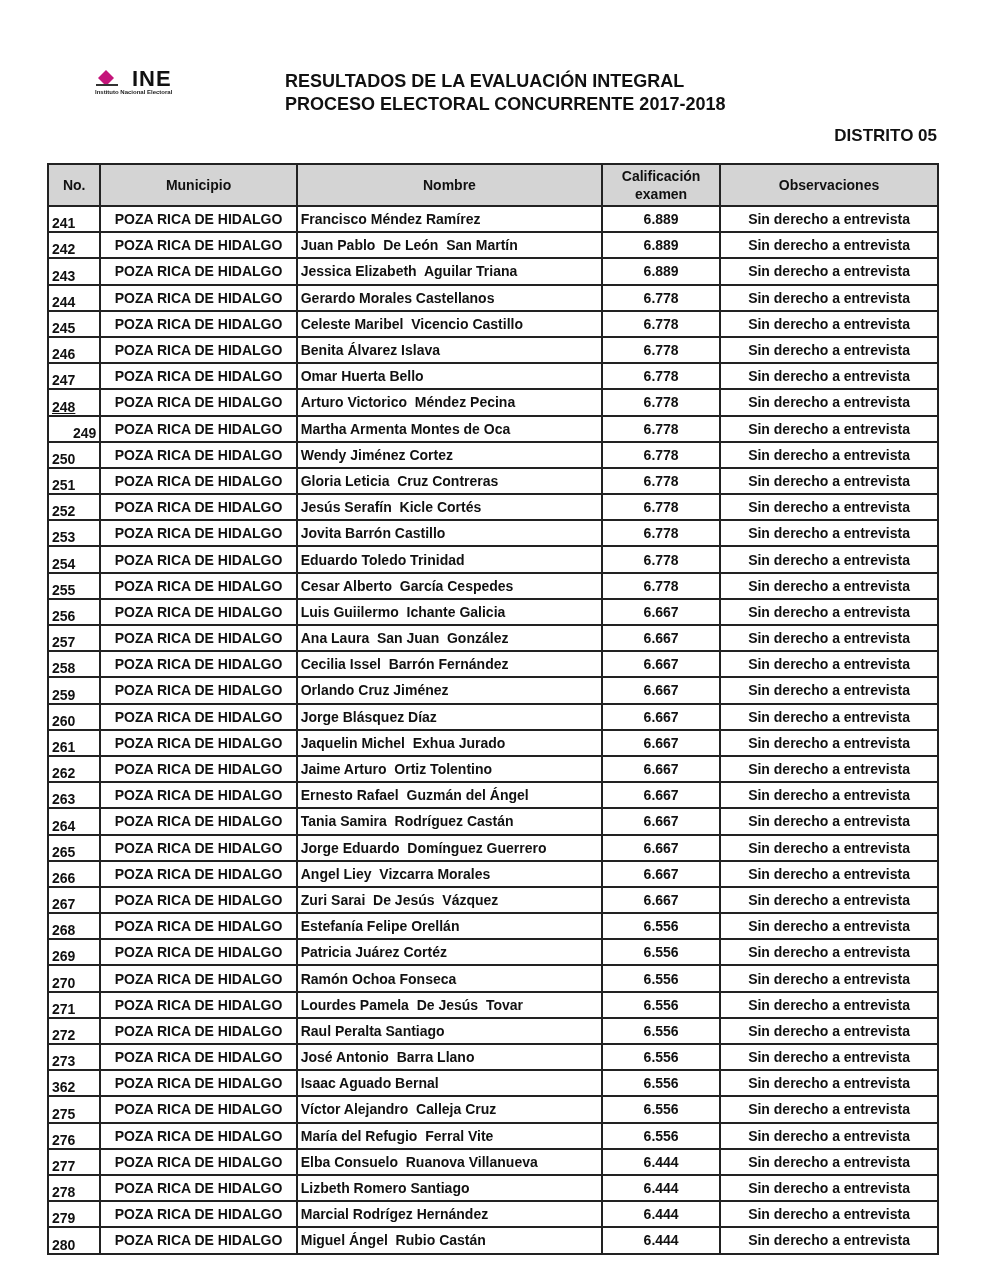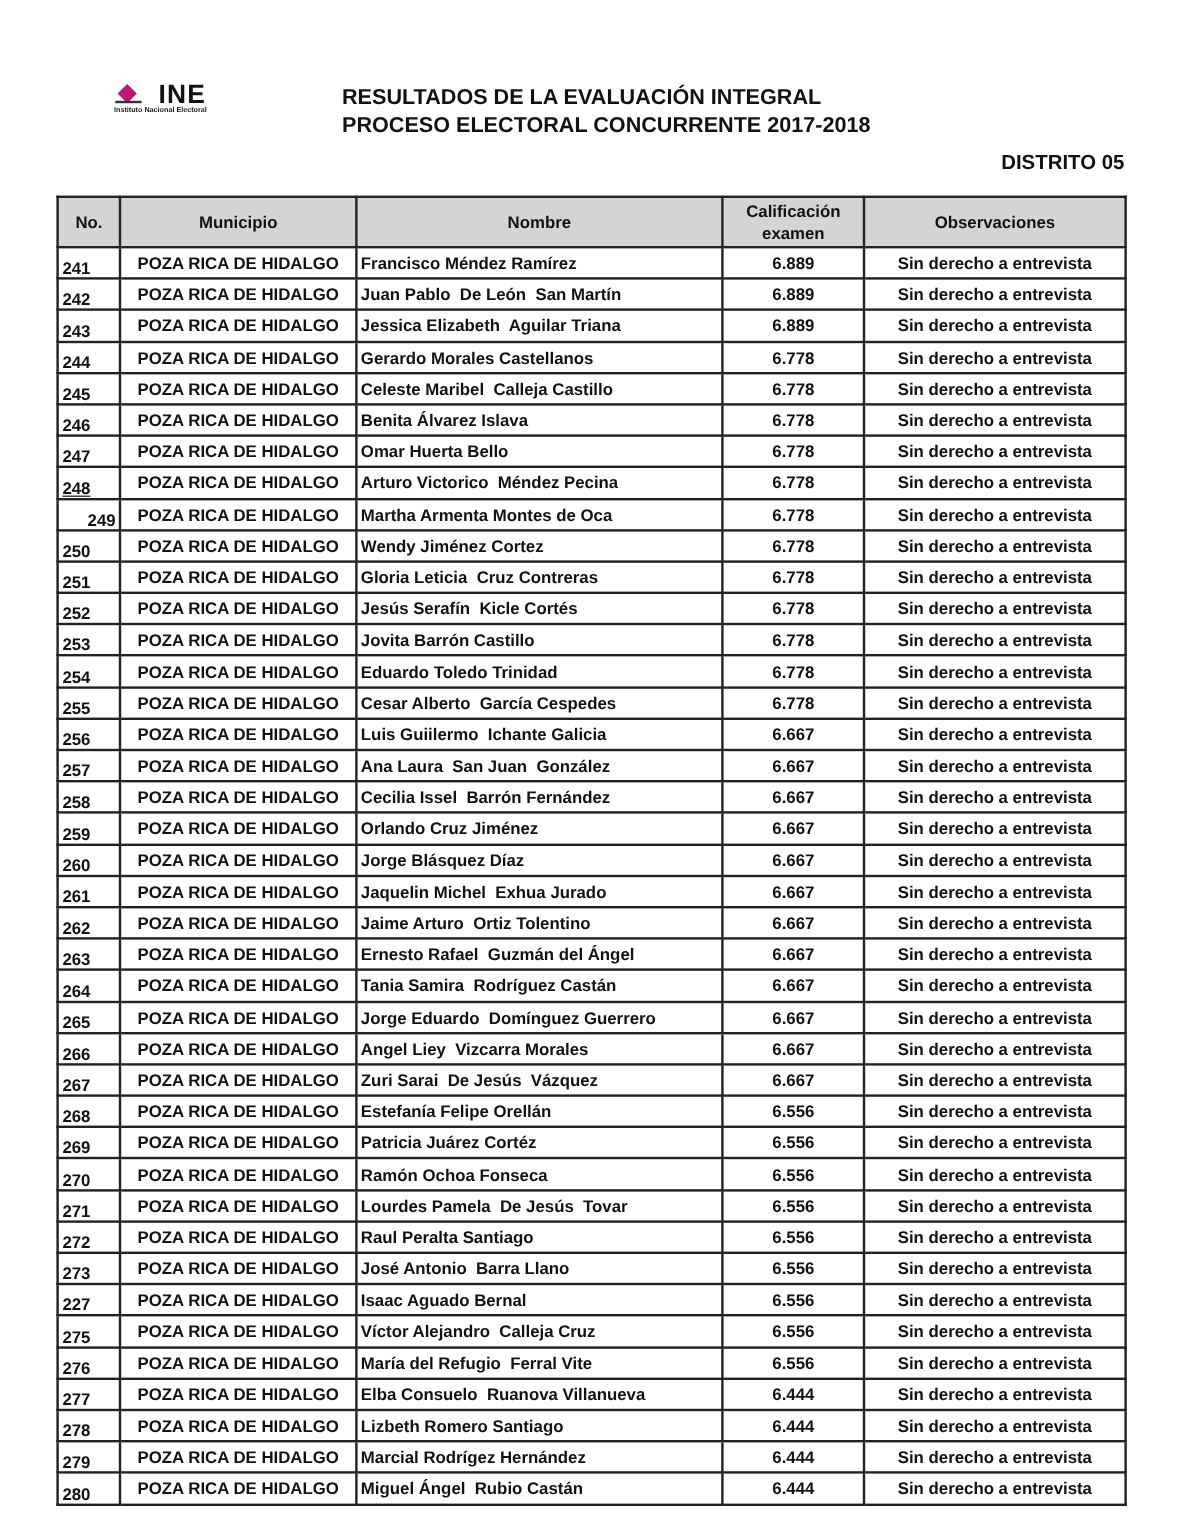"Celeste Maribel Calleja Castillo" td.name { text: Calleja -> Vicencio }
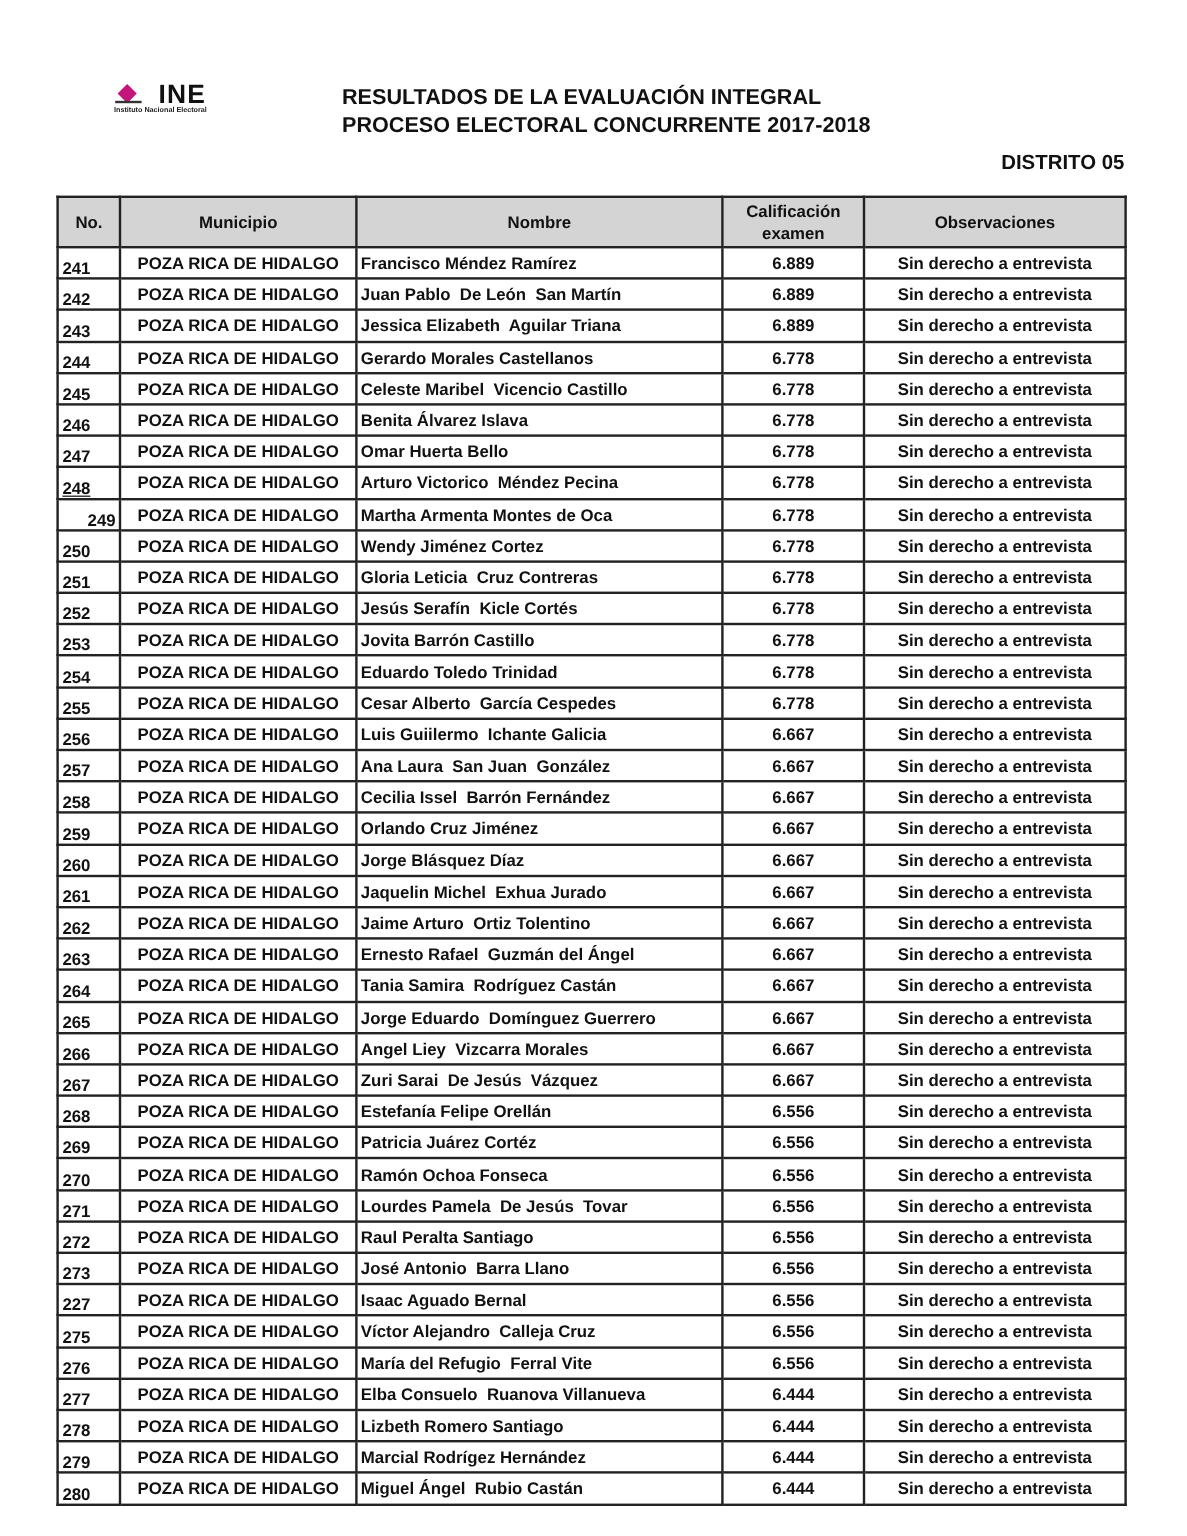"227" td.num { text: 227 -> 362 }
